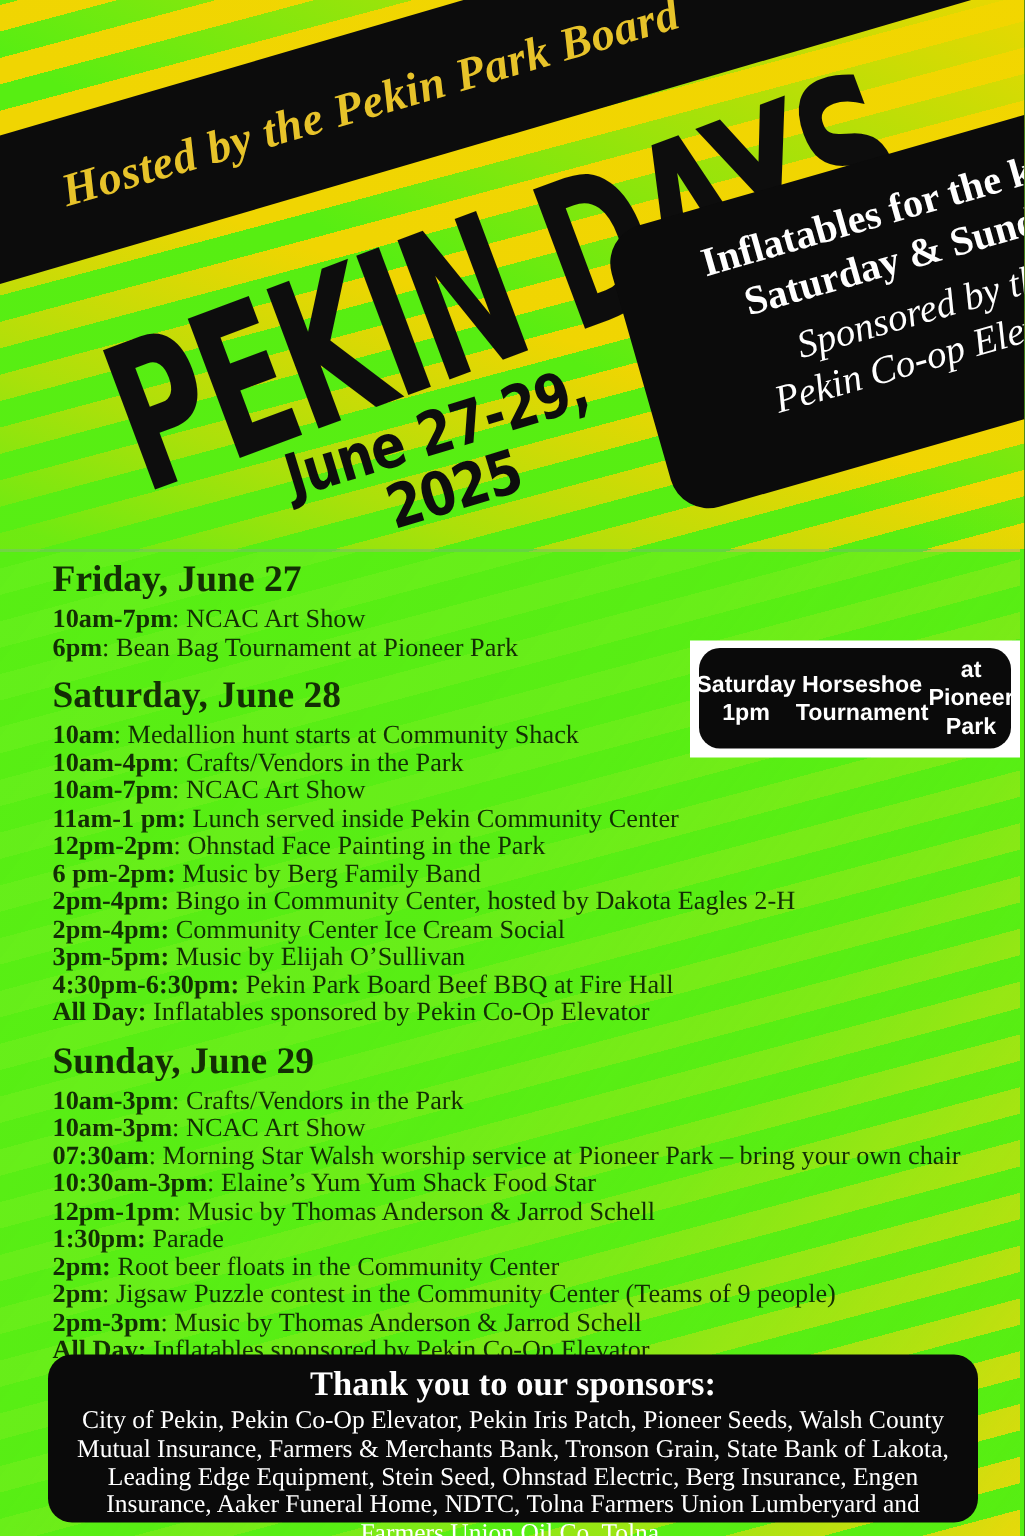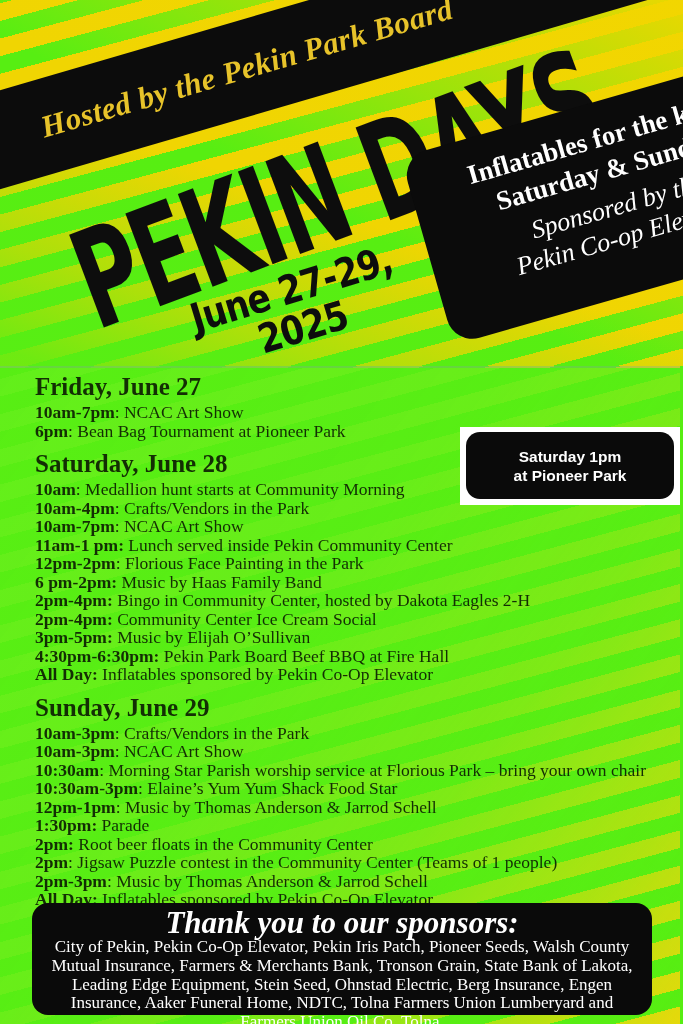"Saturday 1pm" .horseshoe-inner { flex-direction: column -> row }
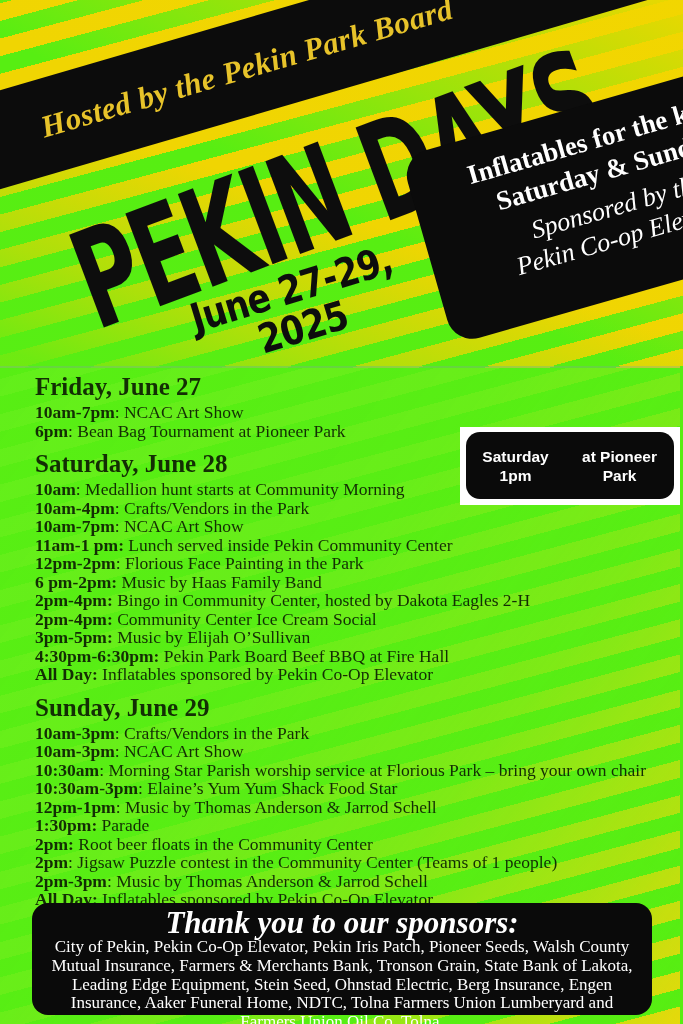"Horseshoe Tournament" div { html: none -> <div>Horseshoe Tournament</div> }
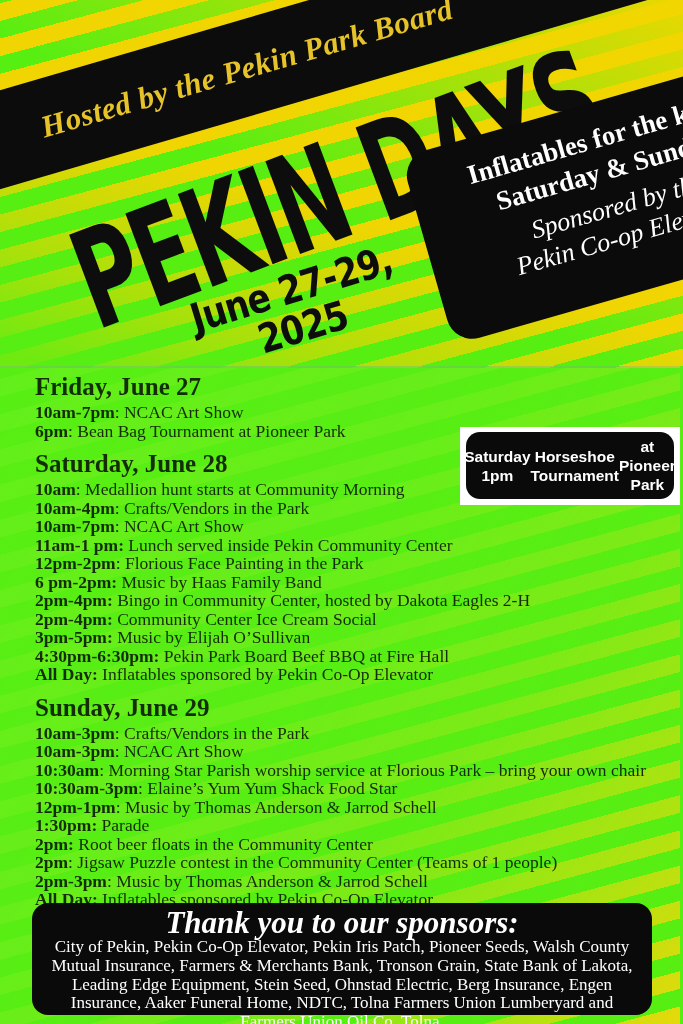": Medallion hunt starts at" span { text: Morning -> Shack }
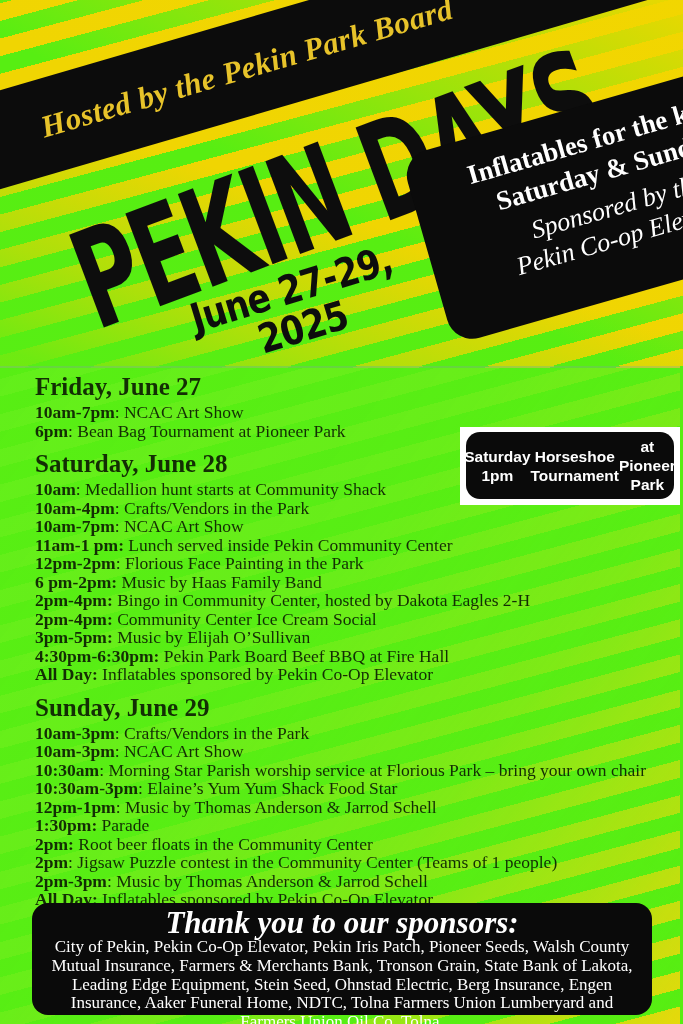": Florious Face Painting in" span { text: Florious -> Ohnstad }
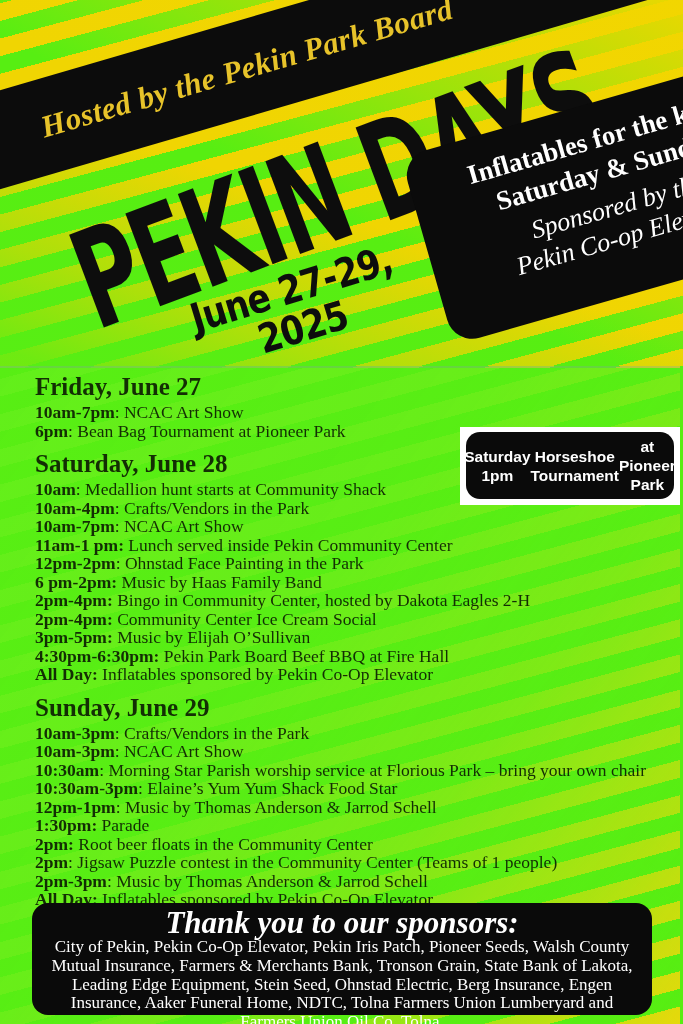"Music by Haas Family Band" span { text: Haas -> Berg }
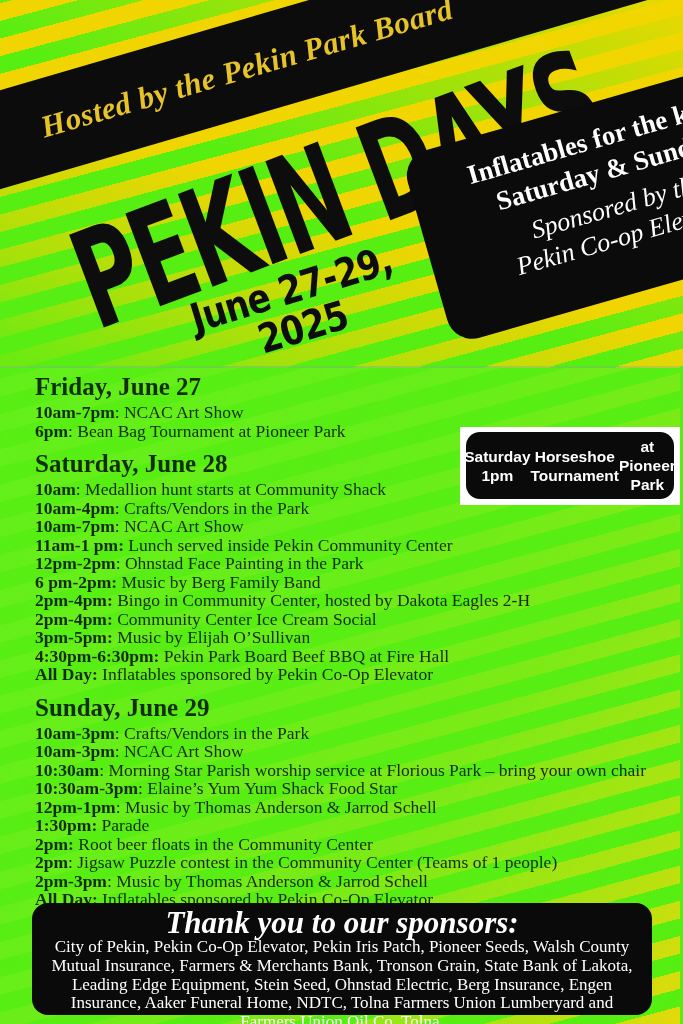"10:30am" b { text: 10:30am -> 07:30am }
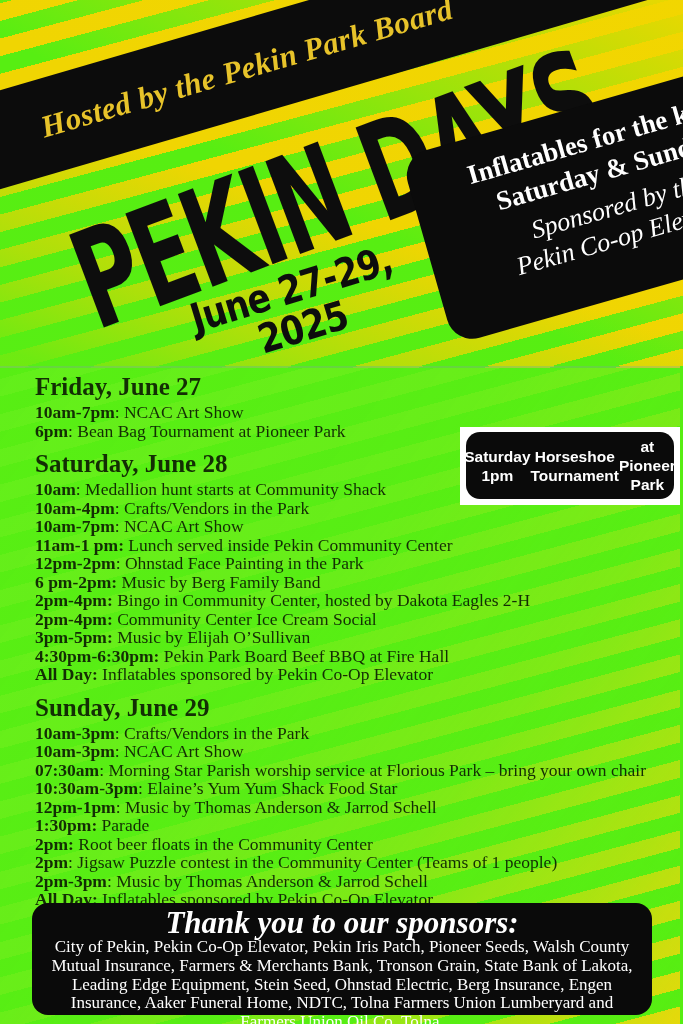": Morning Star Parish worship" span { text: Parish worship service at Florious -> Walsh worship service at Pioneer }
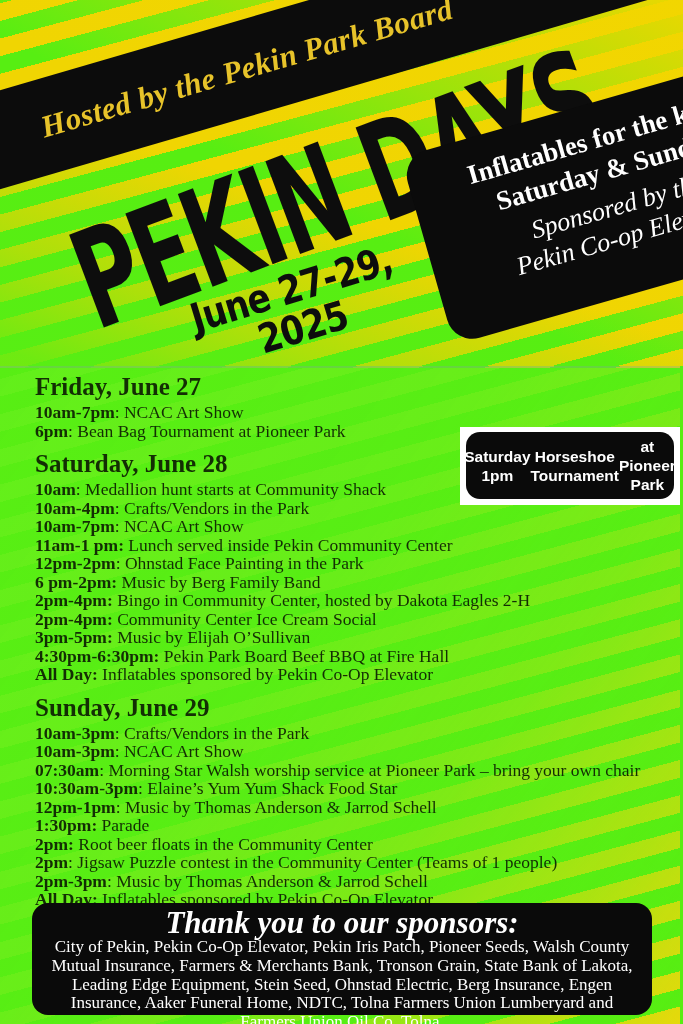": Jigsaw Puzzle contest in" span { text: 1 -> 9 }
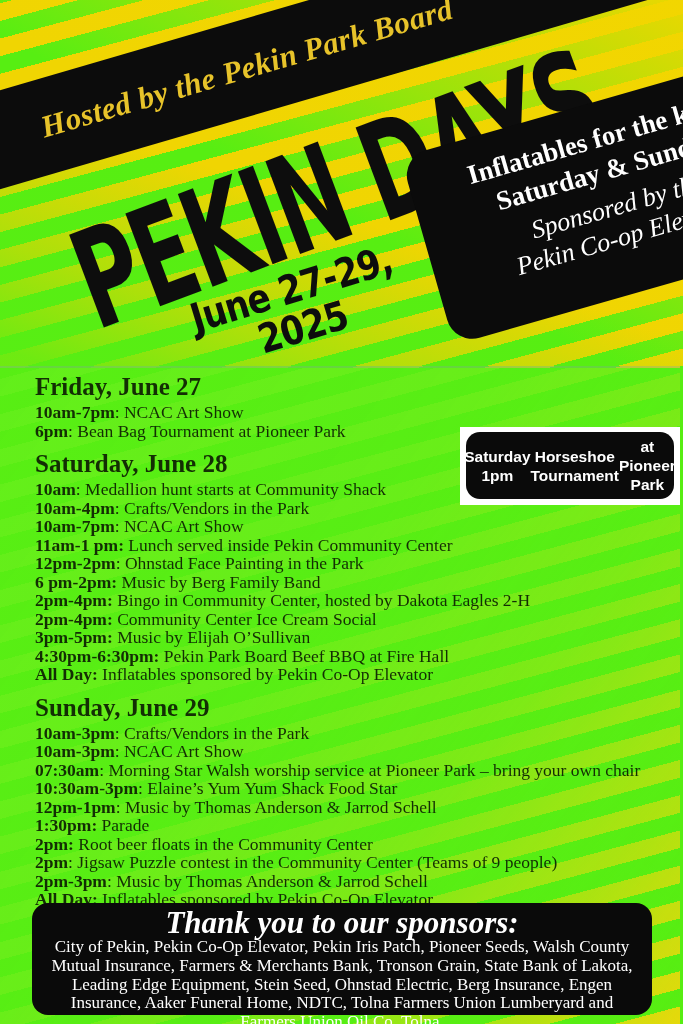"Thank you to our sponsors:" .sponsors-title { font-size: 31px -> 23px; font-style: italic -> none }
